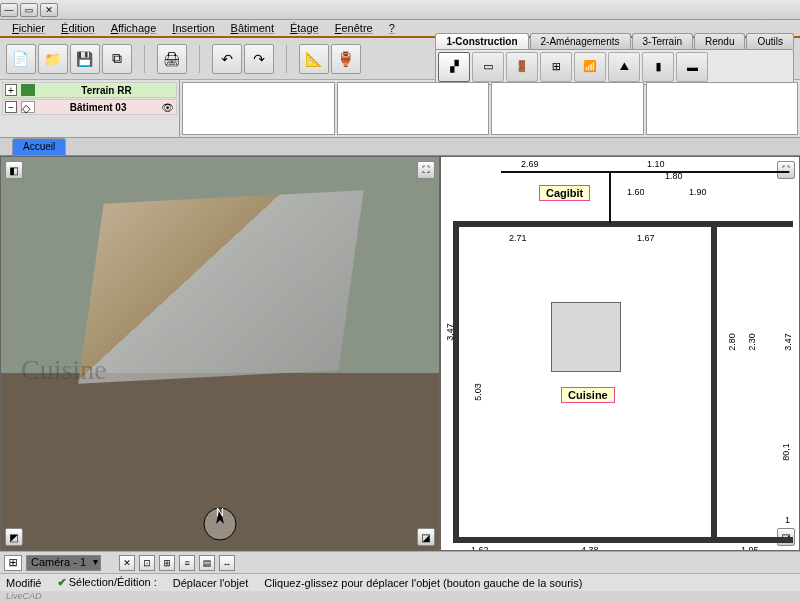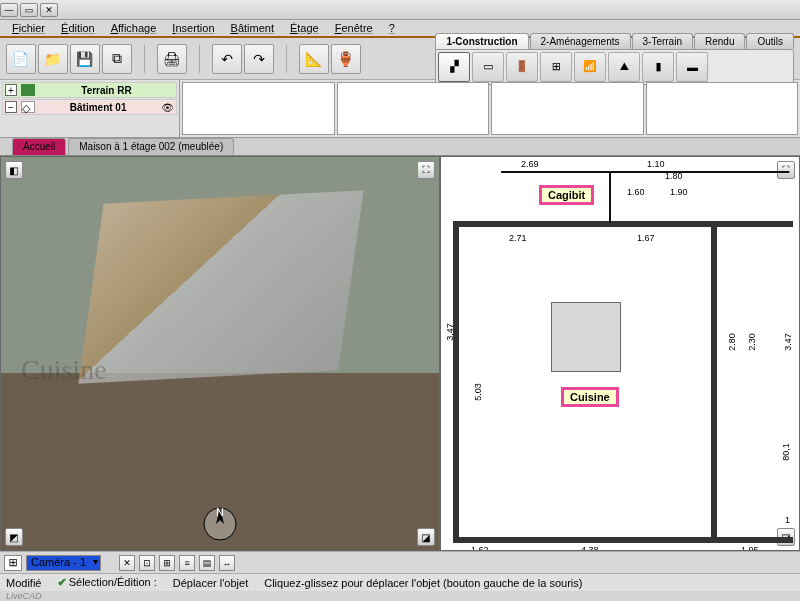"Bâtiment 01" div.layer-label { text: 01 -> 03 }
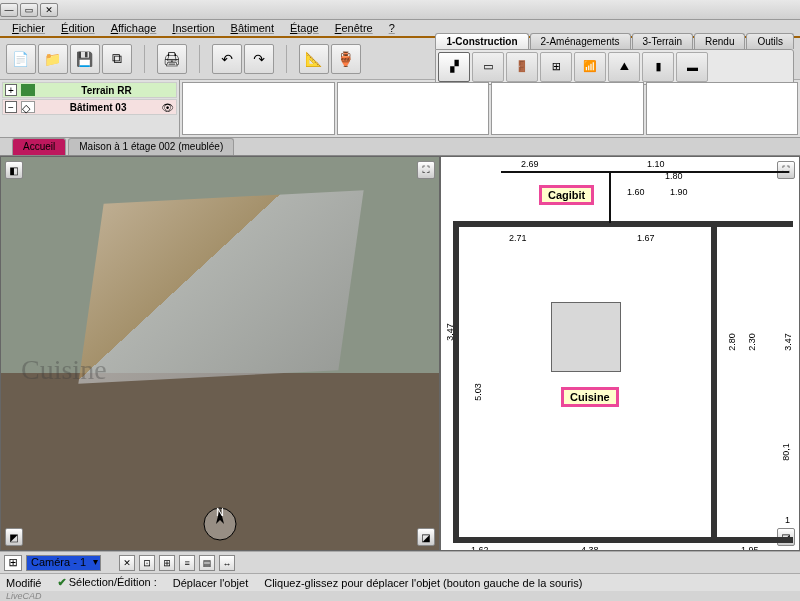"Accueil" .doc-tab { background: #be185d -> #3b82f6 }
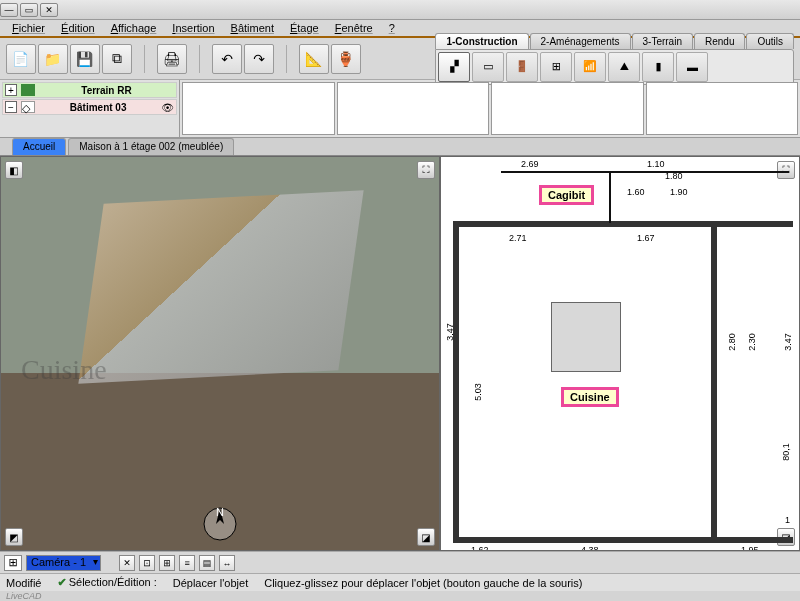"Maison à 1 étage 002" div.doc-tab { html: <div>Maison à 1 étage 002 (meublée)</div> -> none }
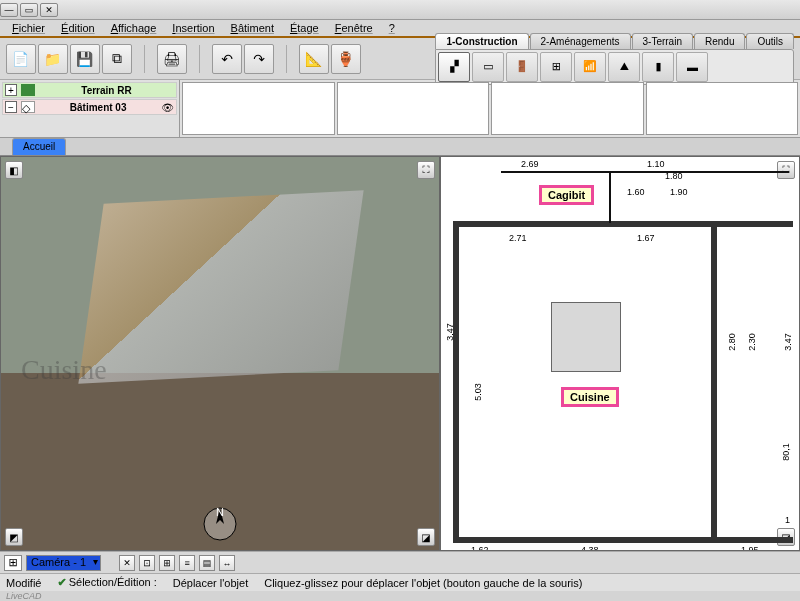"Cagibit" .room-label { border: 3px solid #ec4899 -> 1px solid #ec4899 }
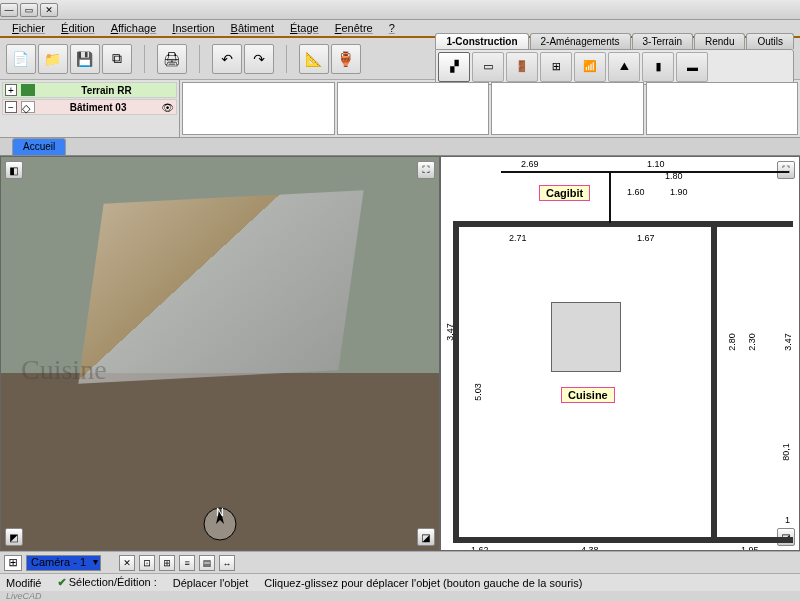"1.90" div.dim { left: 229px -> 248px }
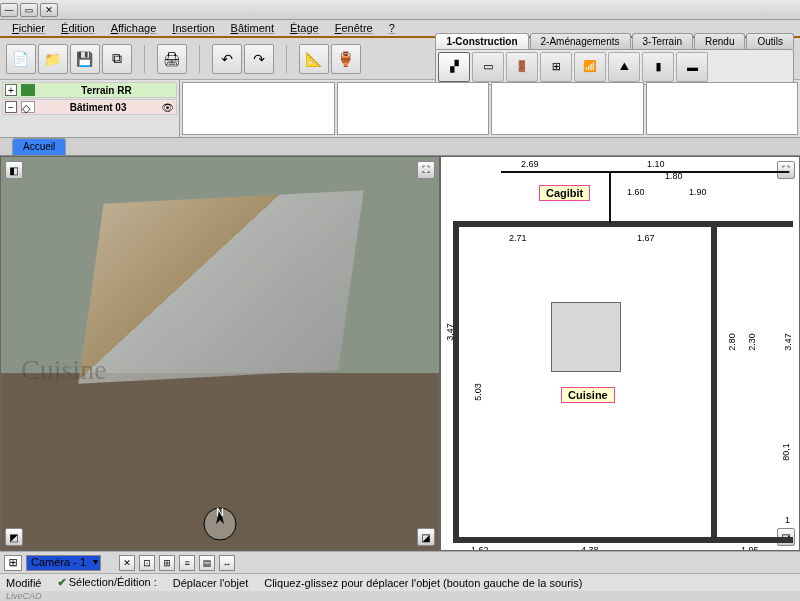"Caméra - 1" .camera-select { background: #1d4ed8 -> #737373 }
